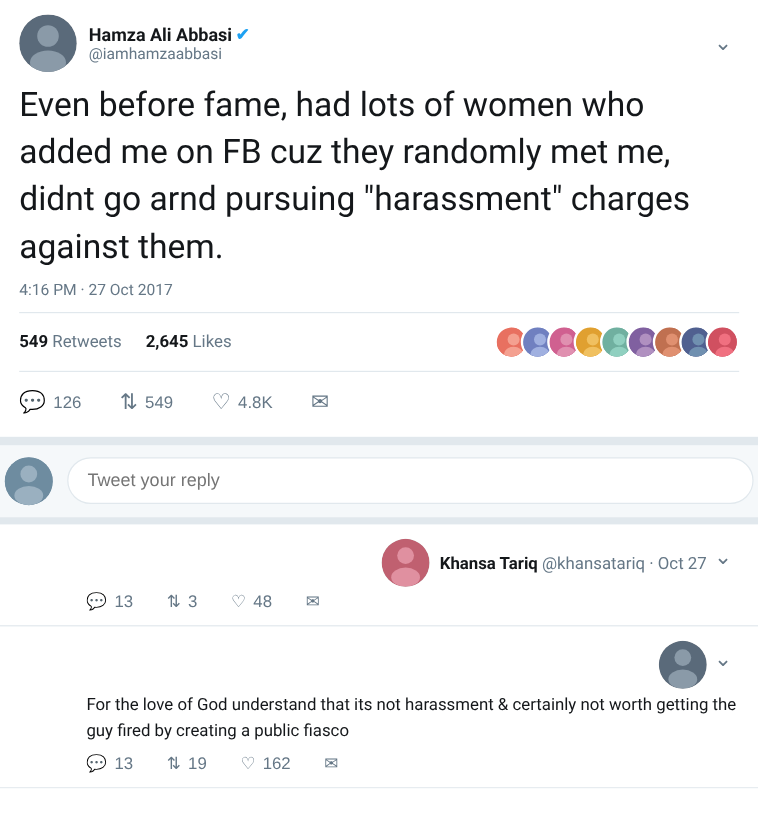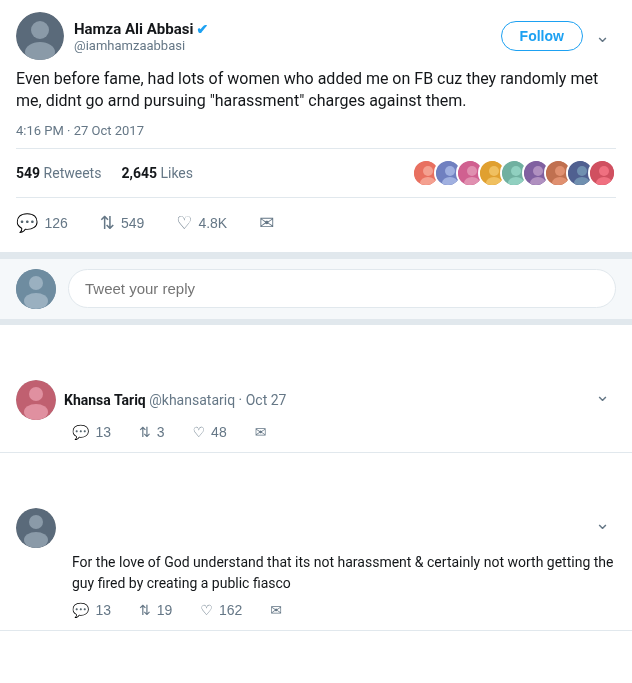"Follow" button.follow-btn { html: <button>Follow</button> -> none }
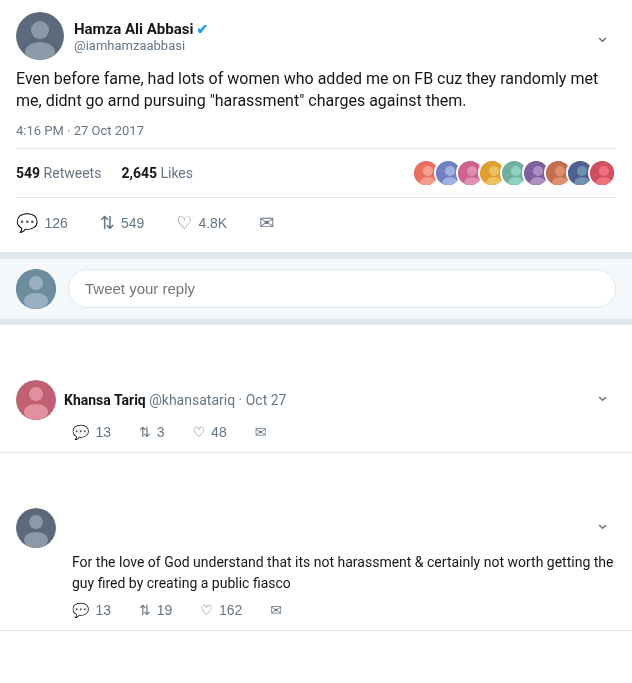"Even before fame, had lots" .tweet-text { font-size: 16px -> 28px }
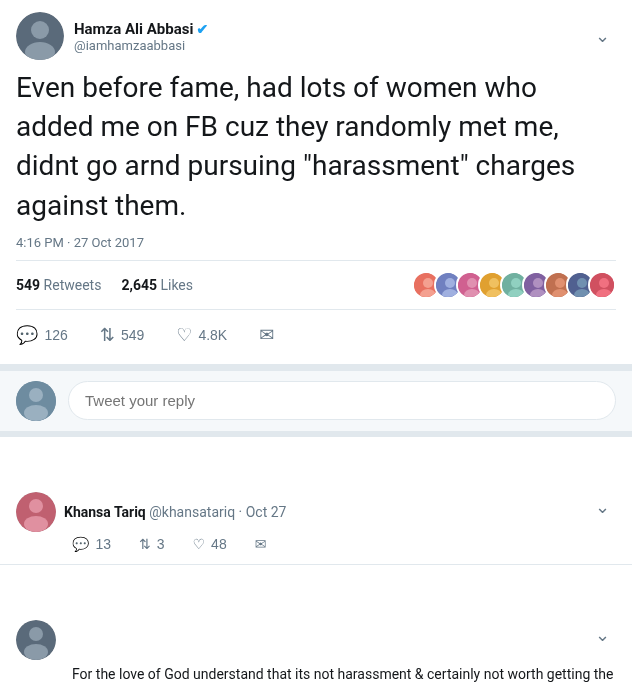"Tweet your reply" .reply-box { padding: 10px 16px -> 10px 4px }
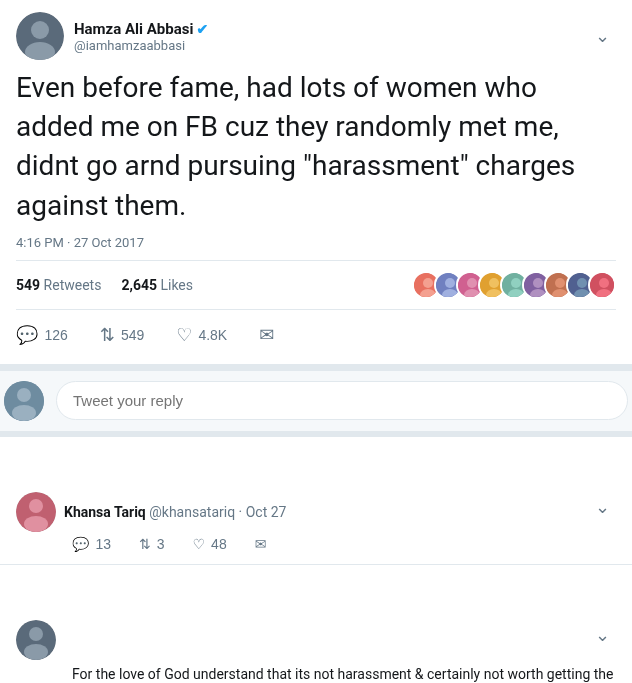"Khansa Tariq @khansatariq · Oct" .reply-tweet-header { justify-content: space-between -> flex-end; margin-top: 43px -> none }
